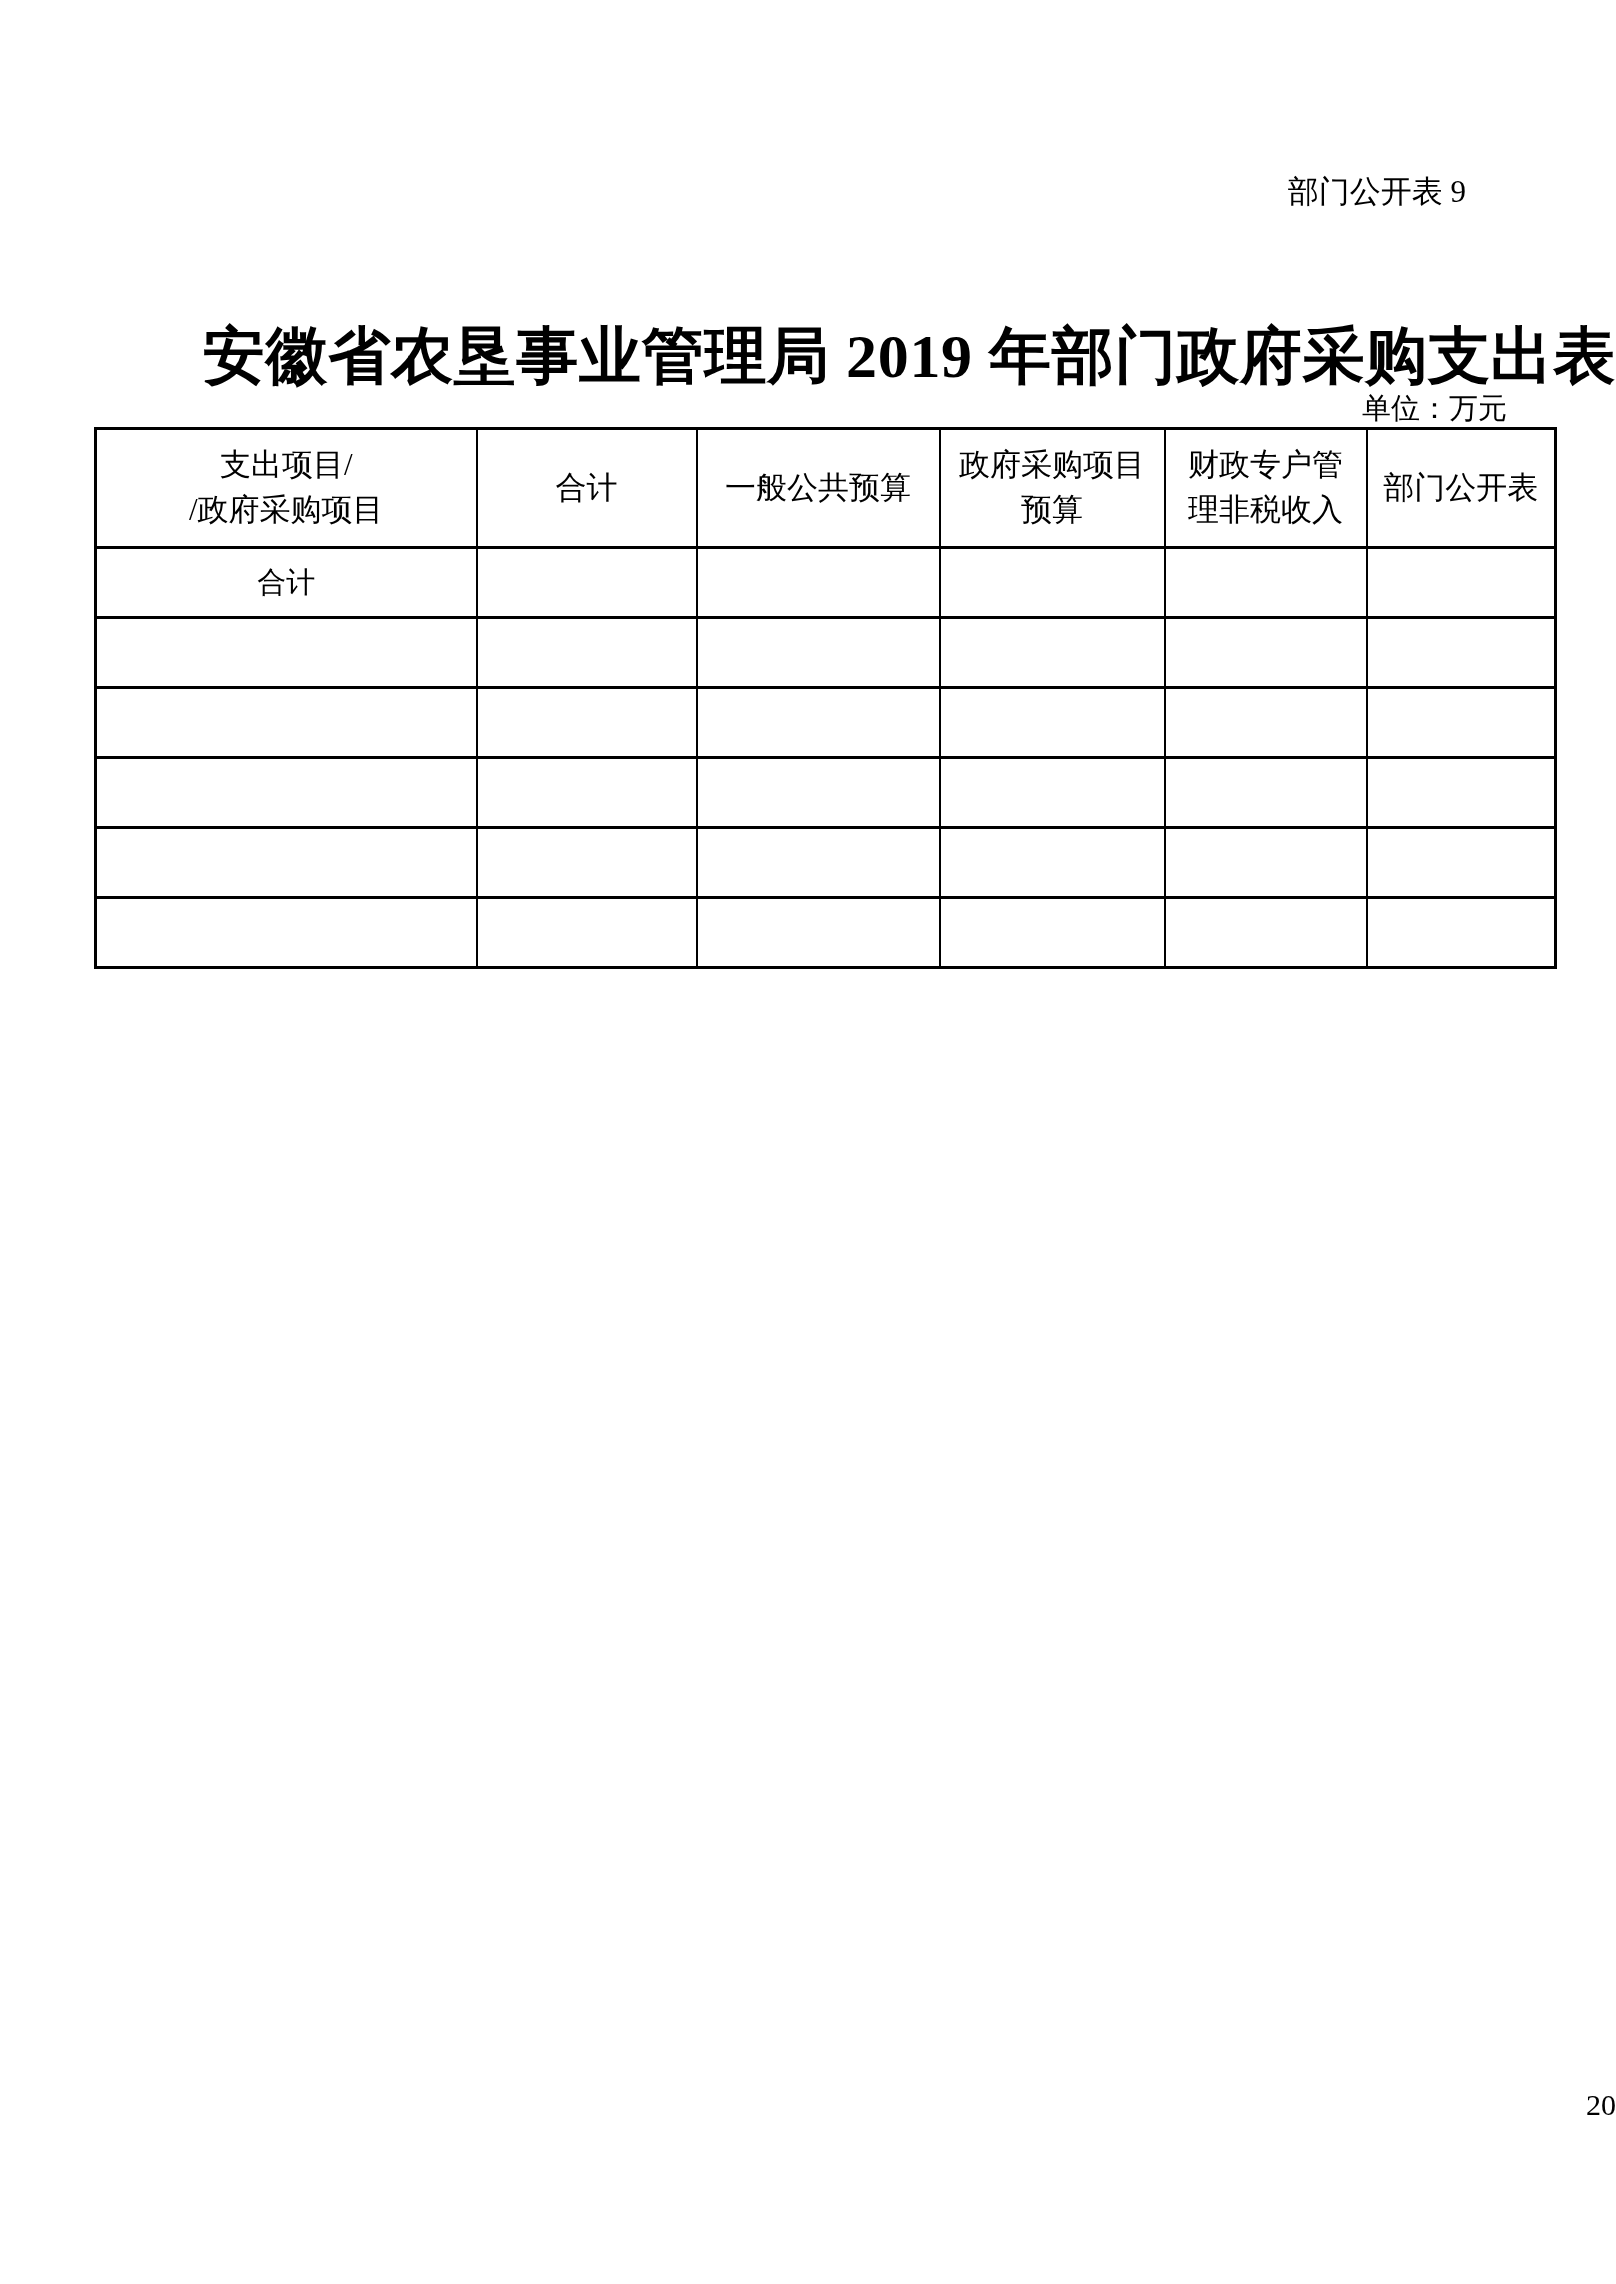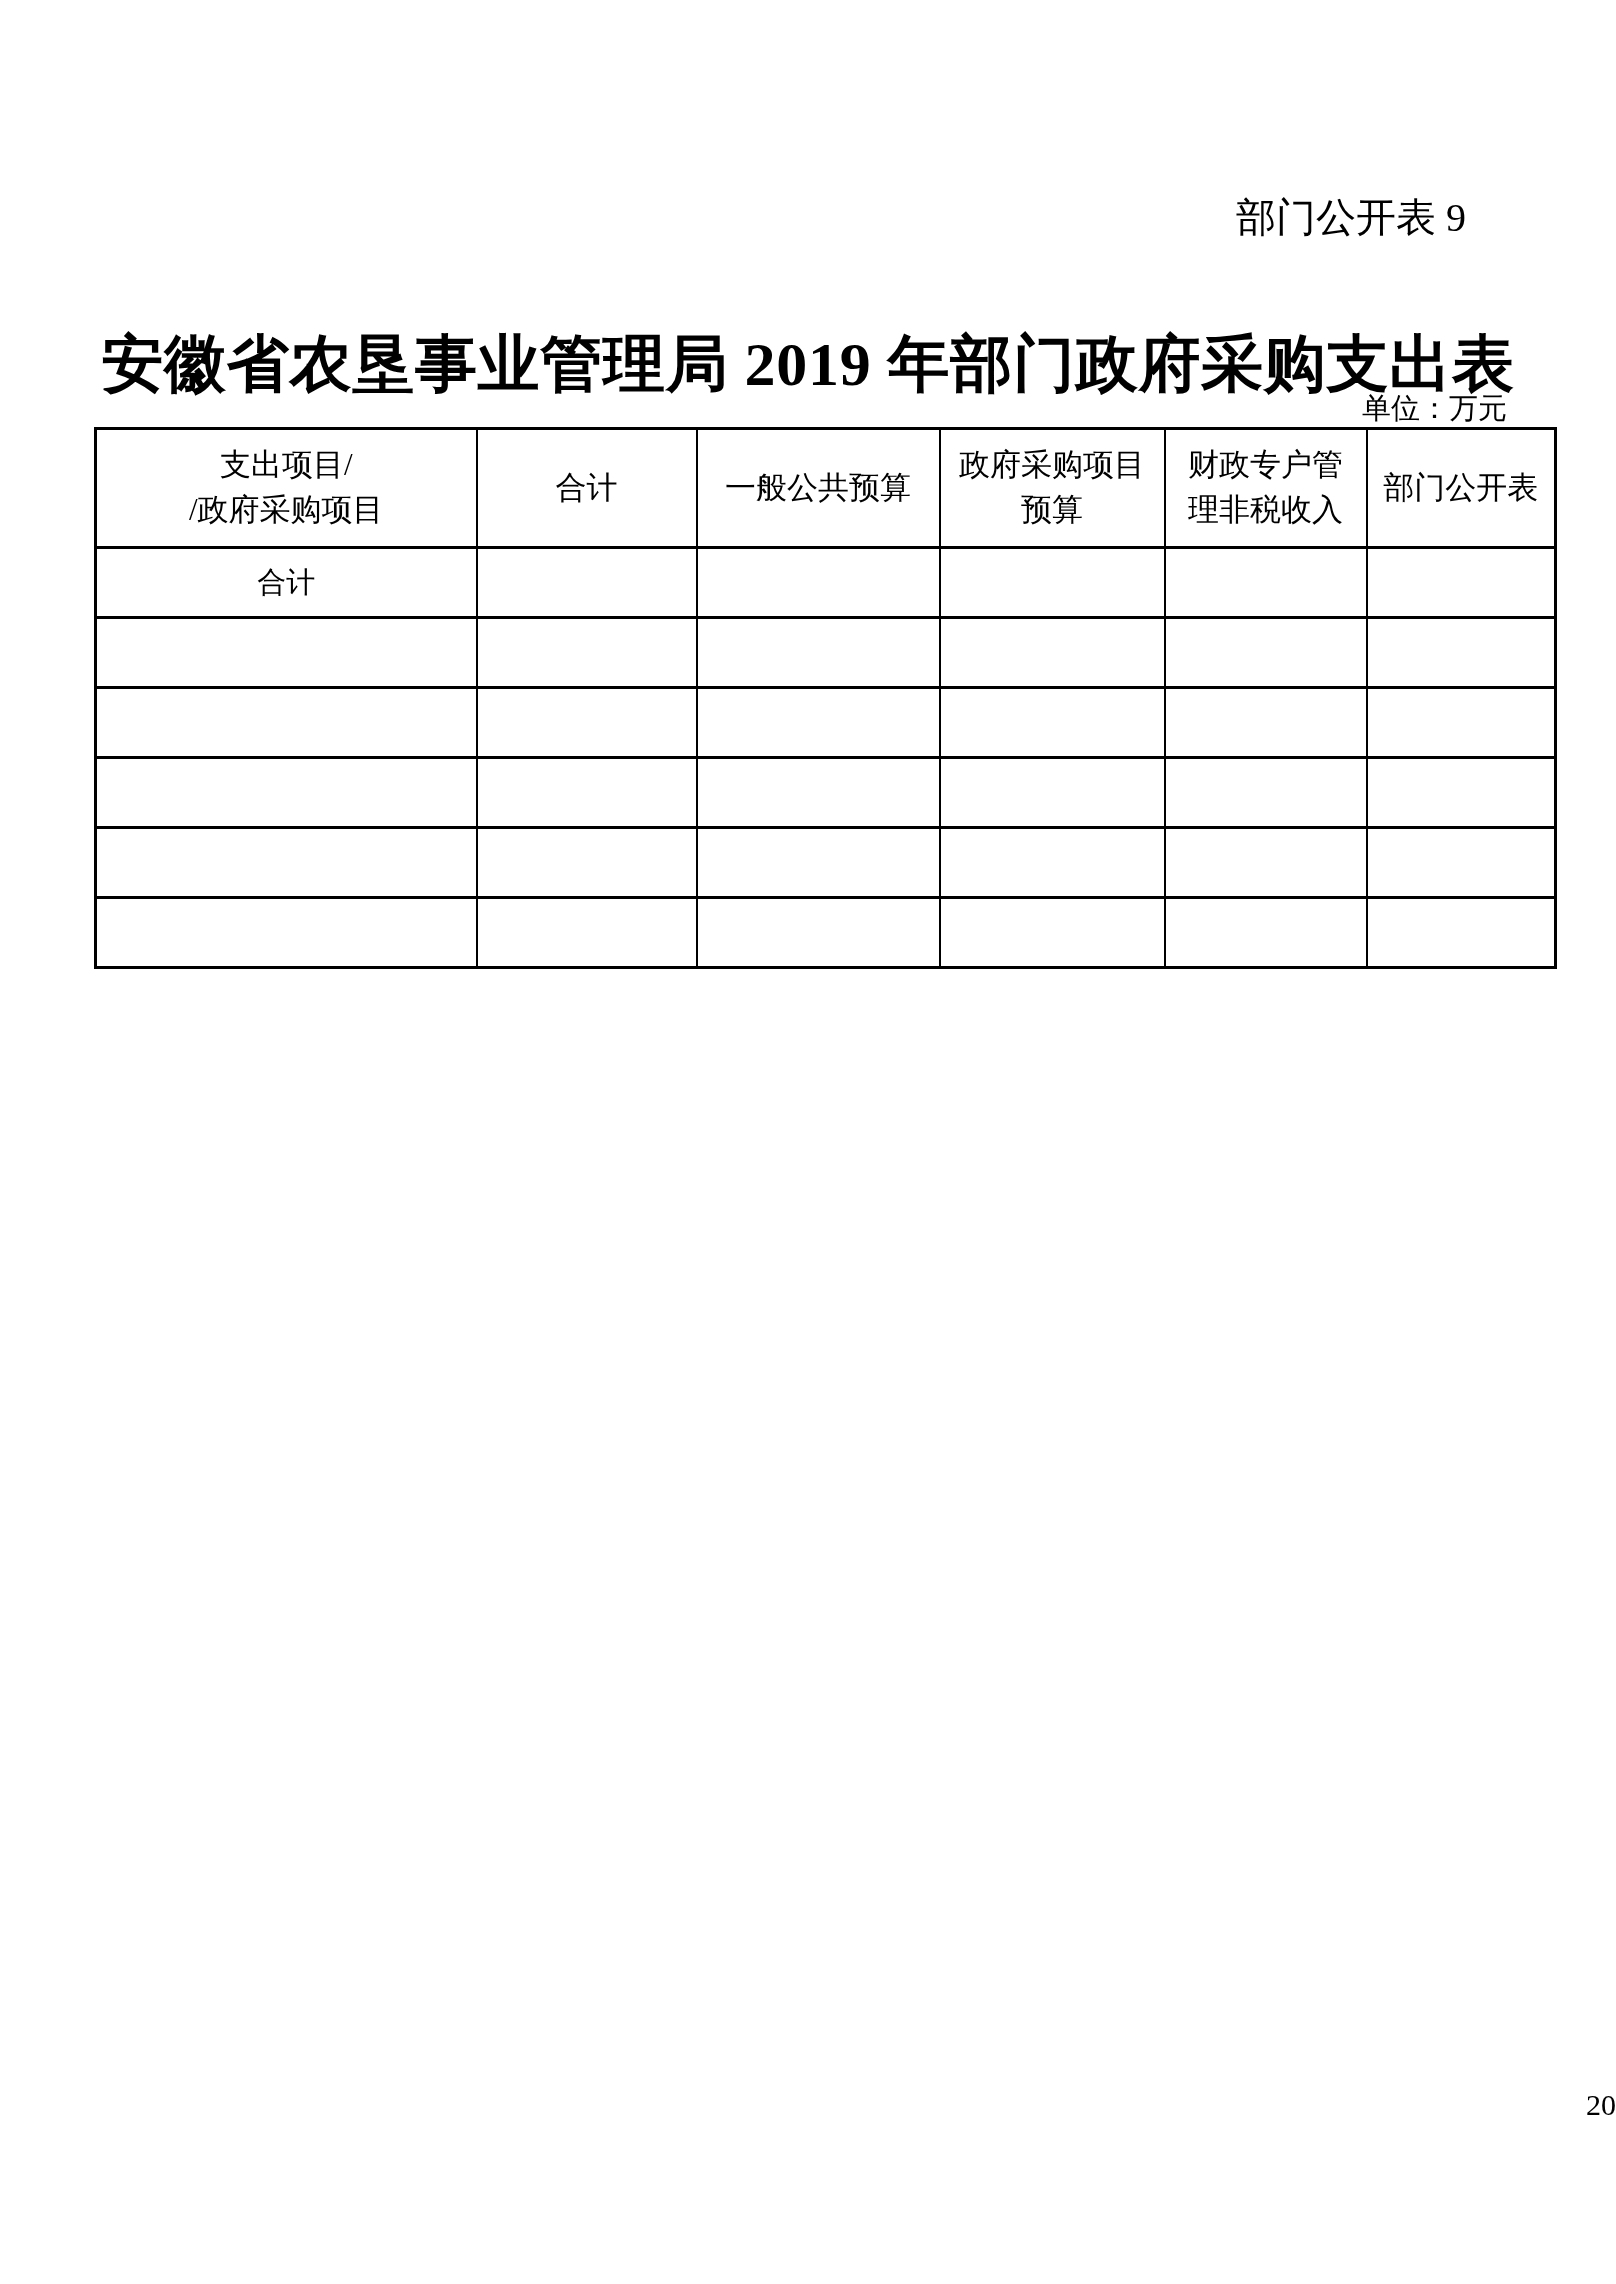"部门公开表 9" .doc-label { font-size: 40px -> 31px; top: 198px -> 176px }
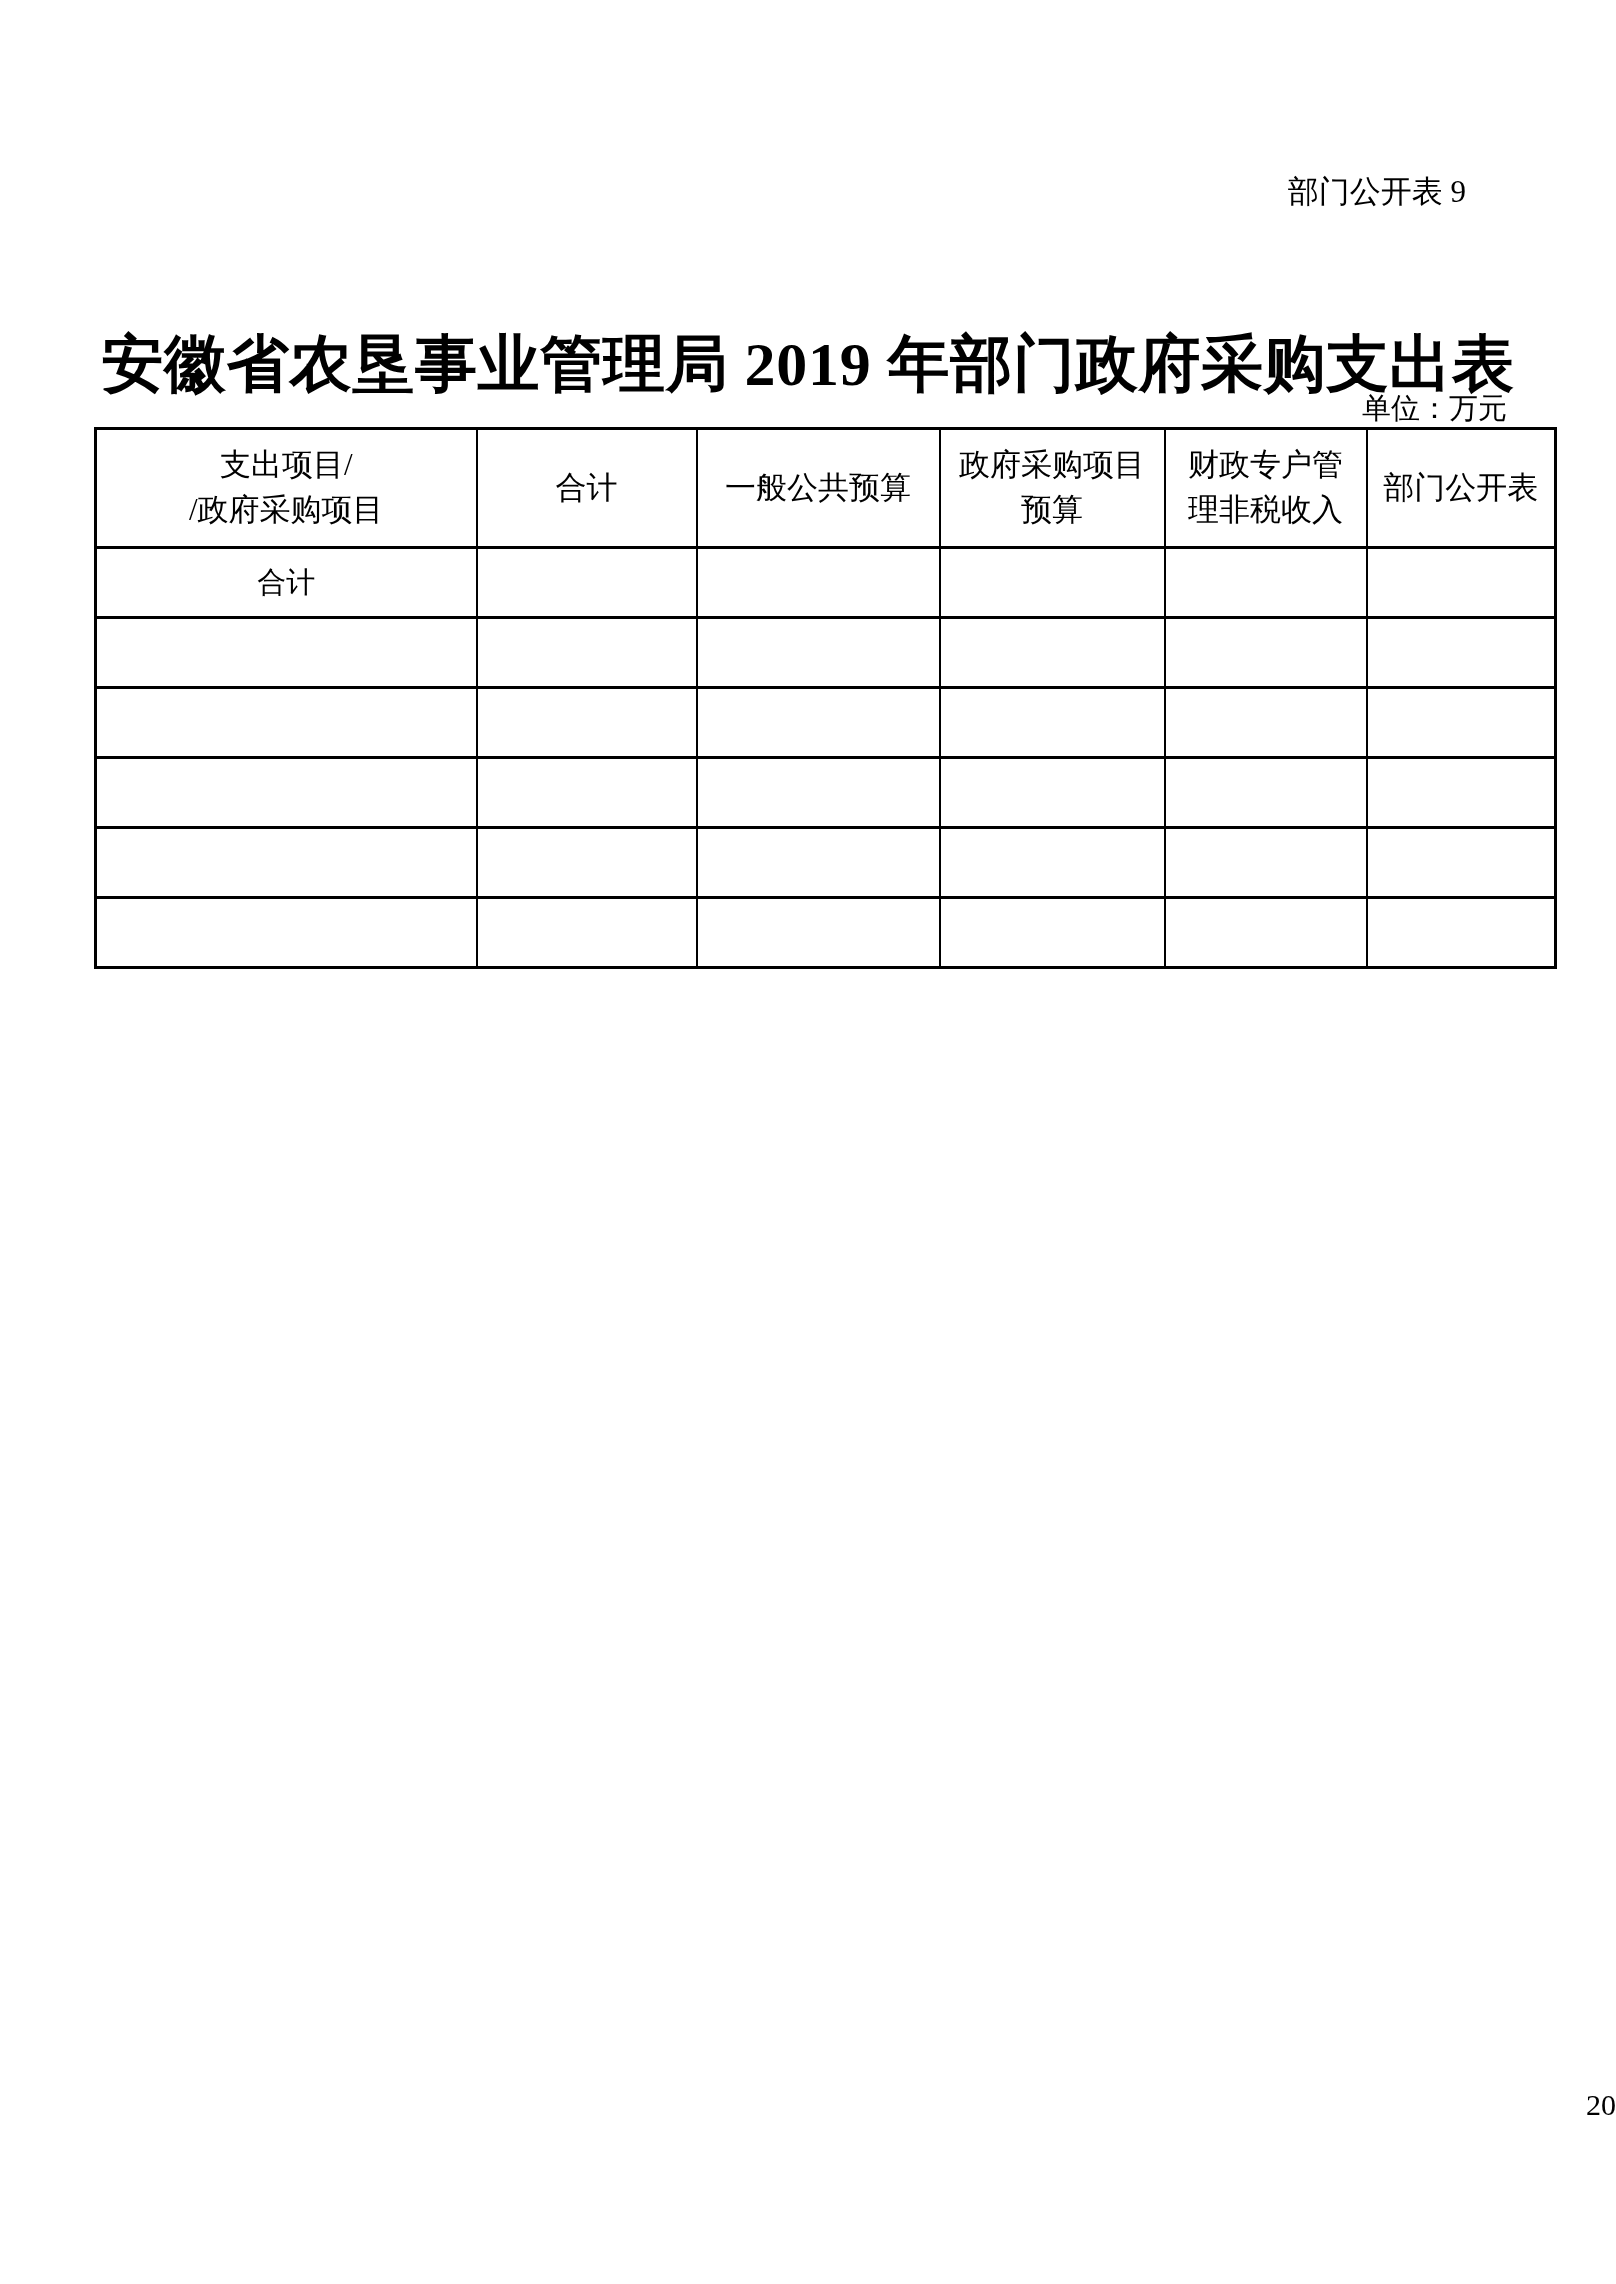"安徽省农垦事业管理局 2019 年部门政府采购支出表" .doc-title { text-align: center -> right; top: 288px -> 280px }
